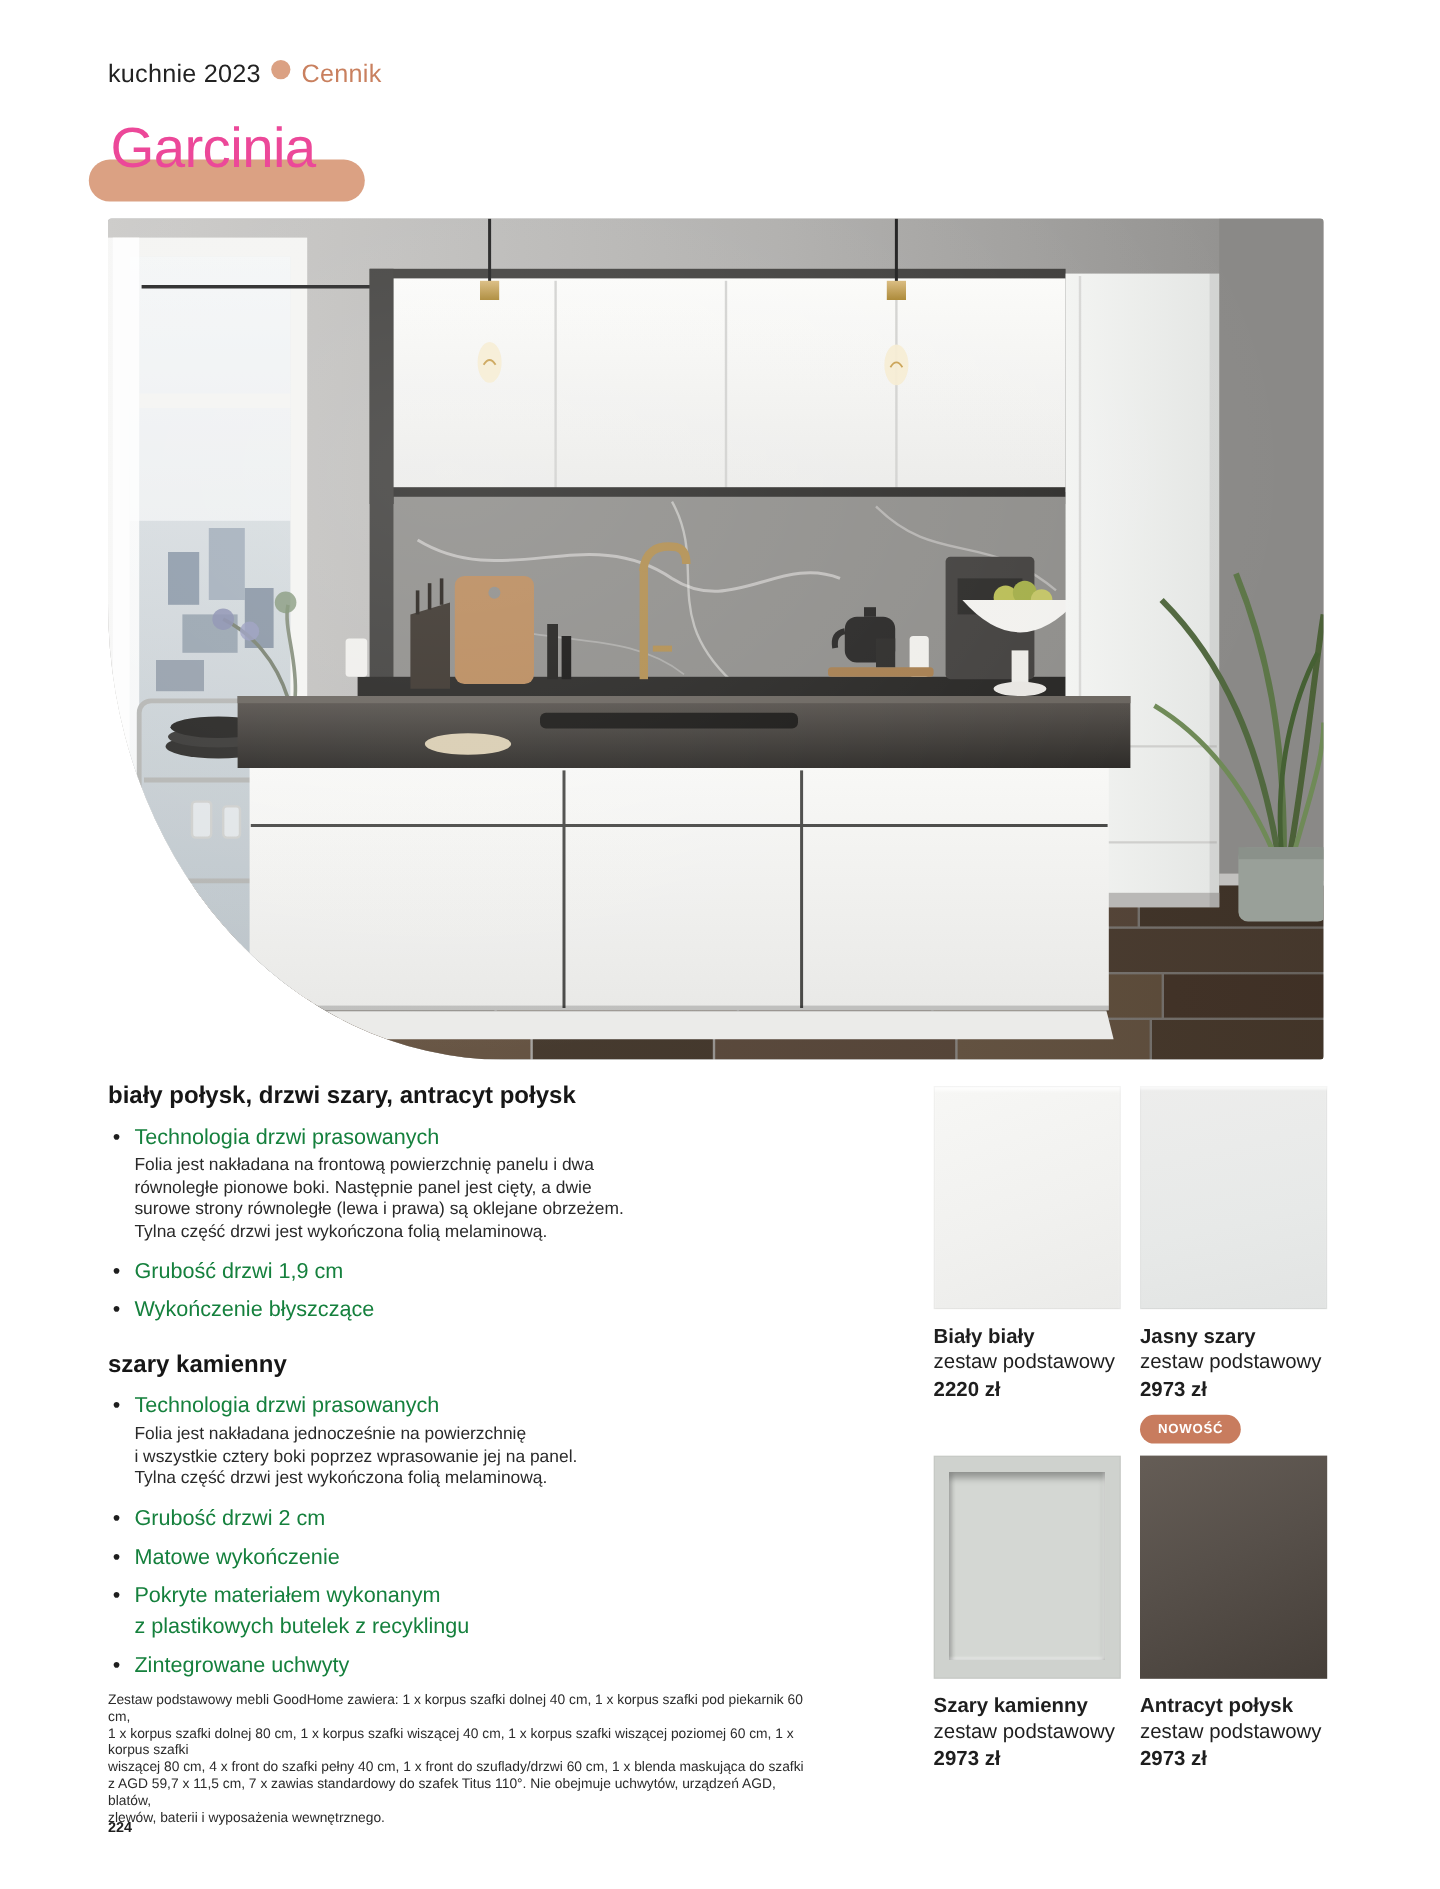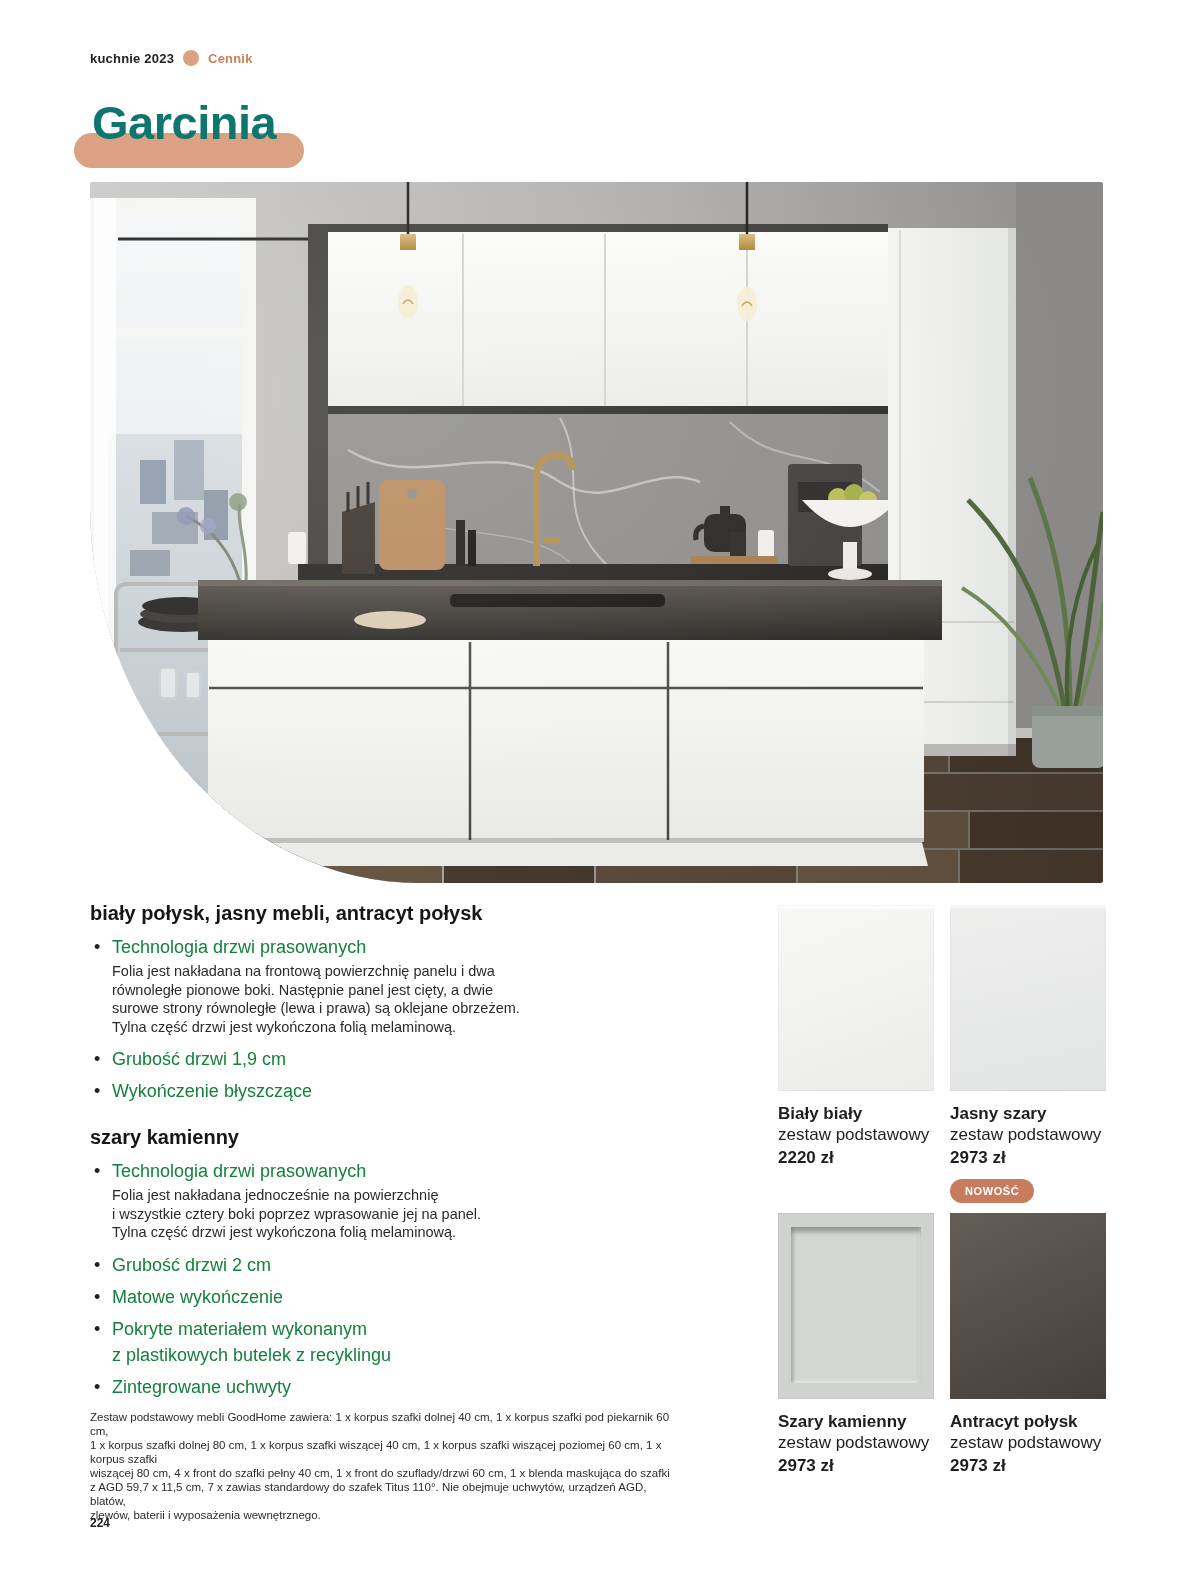"kuchnie 2023" .hdr { align-items: center -> flex-start; font-size: 13px -> 21px; font-weight: bold -> normal }
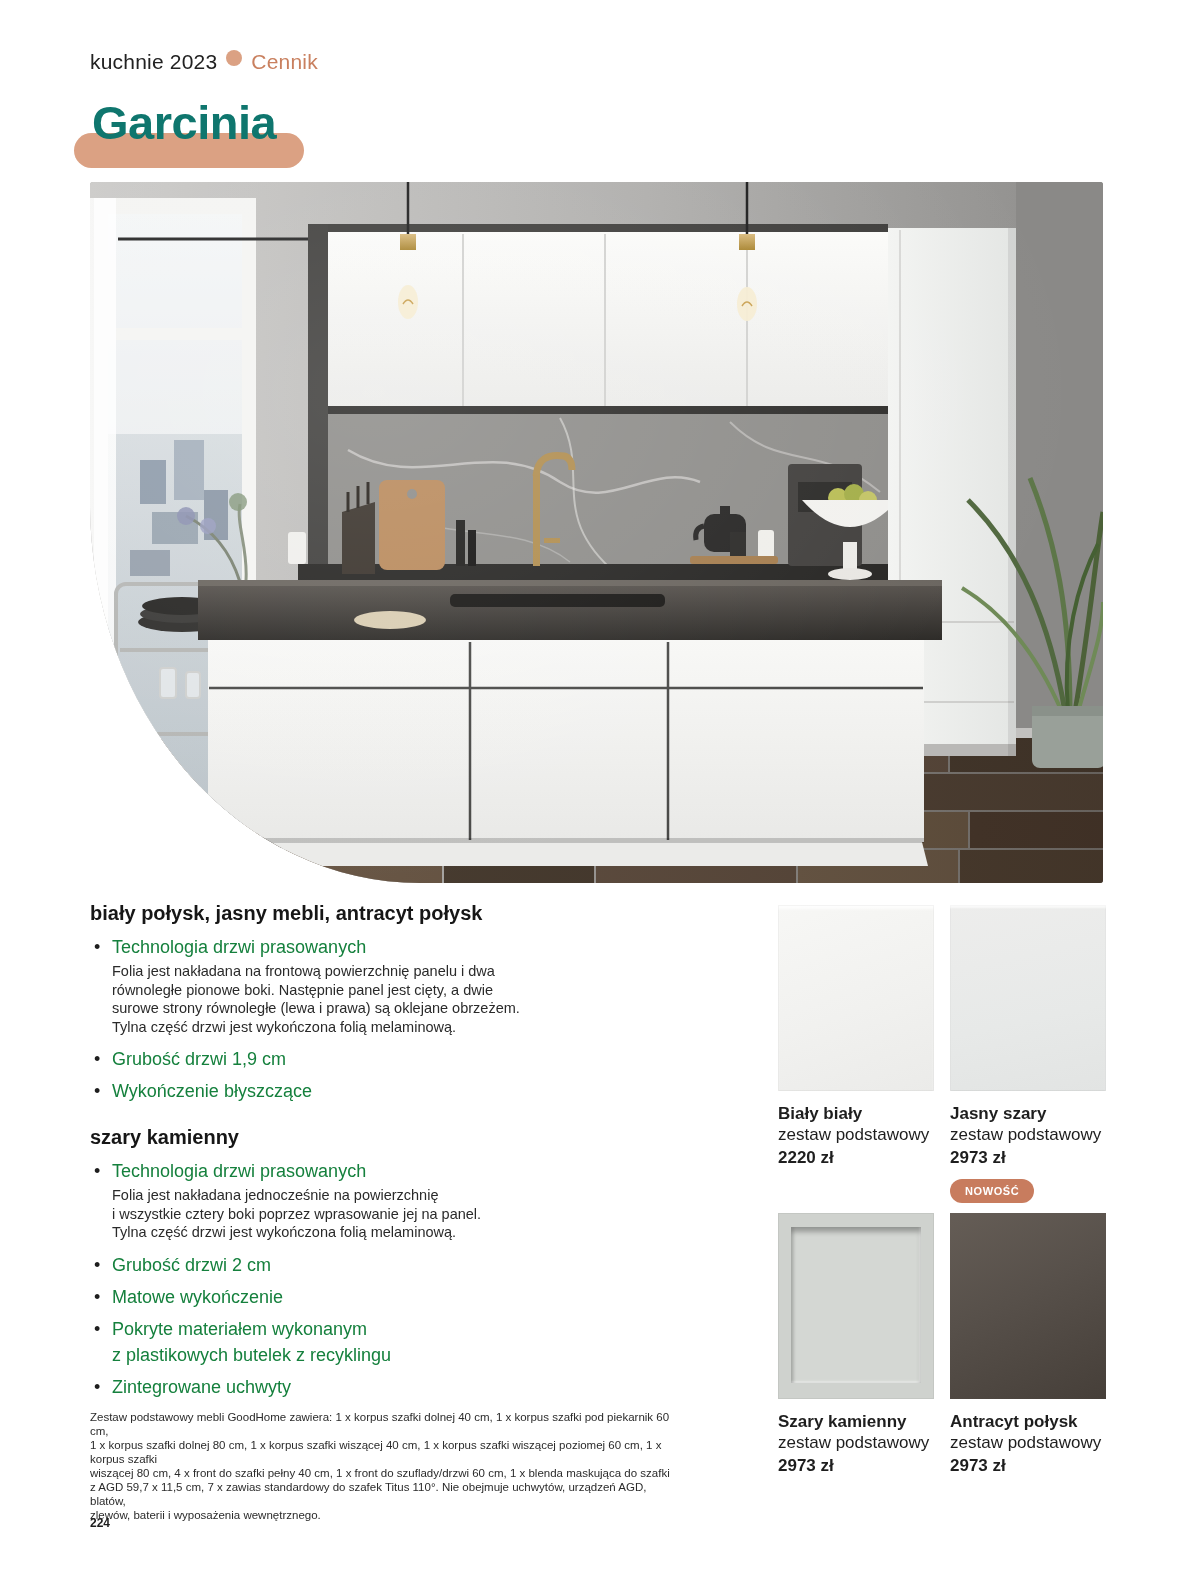"Garcinia" .series-title { color: #0f766e -> #ec4899; font-weight: bold -> normal }
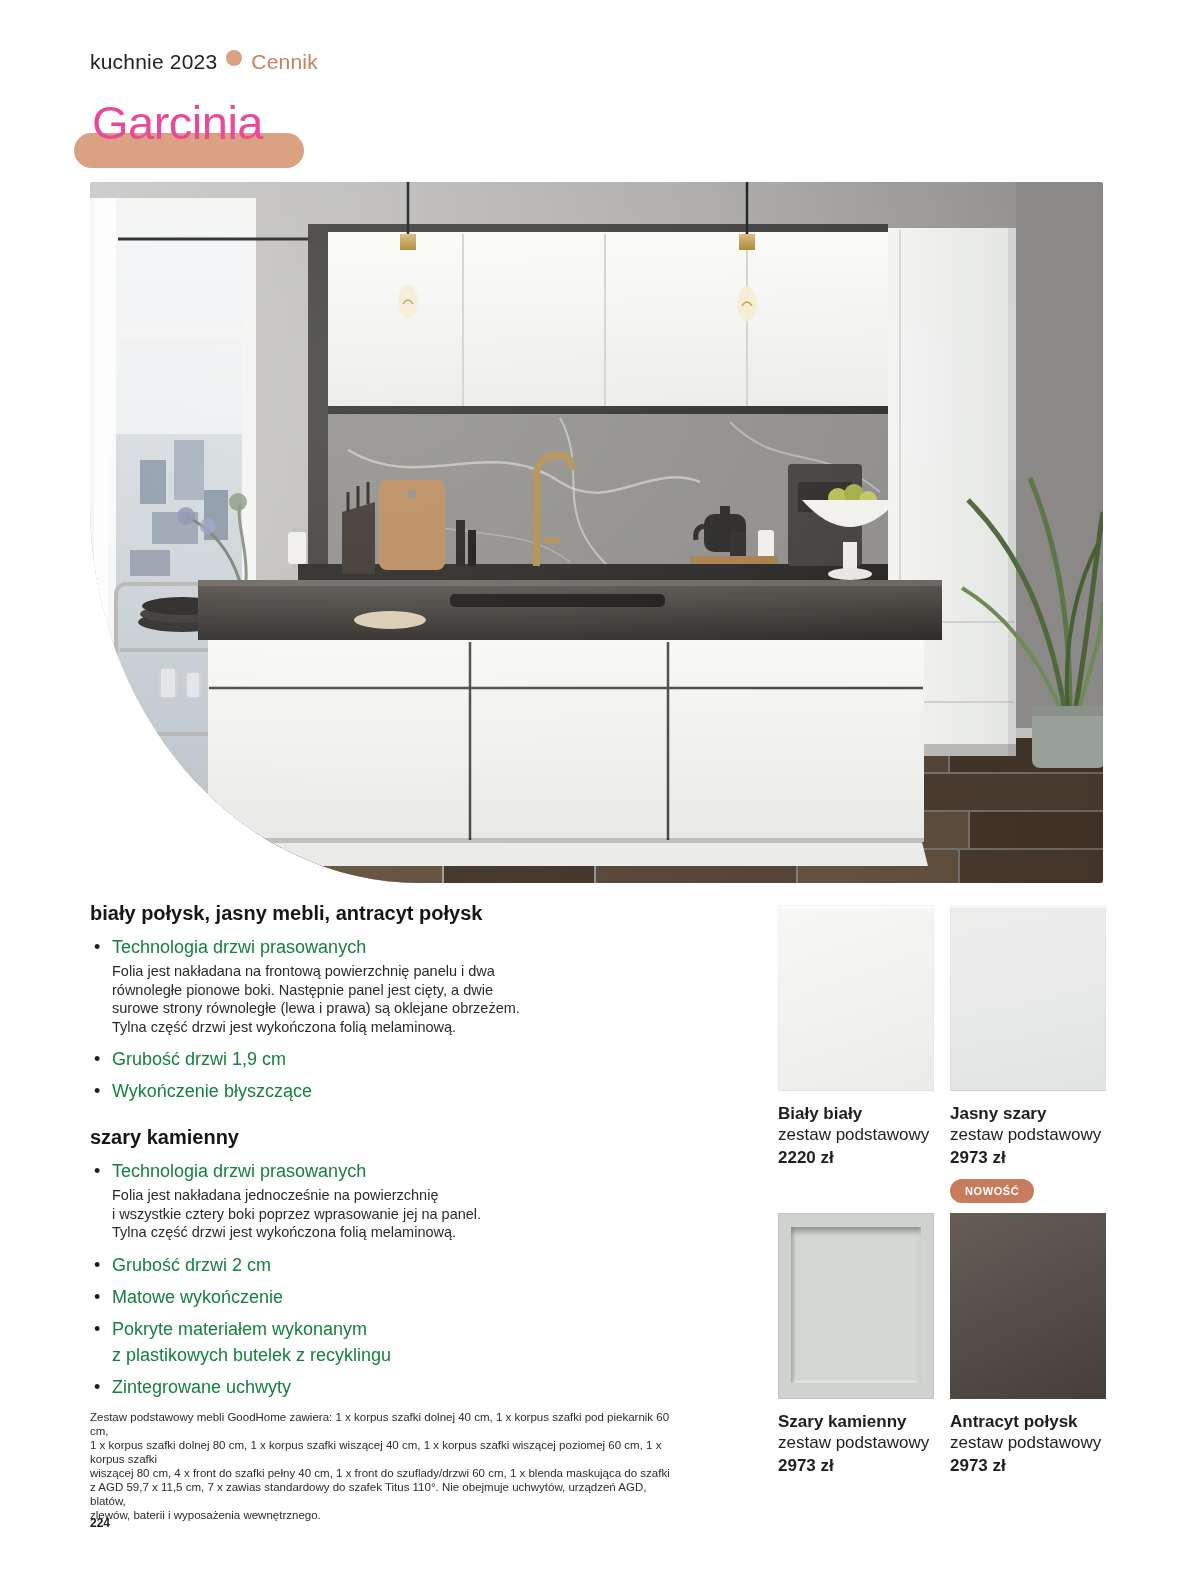"biały połysk, jasny mebli, antracyt" h2.spec-h { text: jasny mebli -> drzwi szary }
